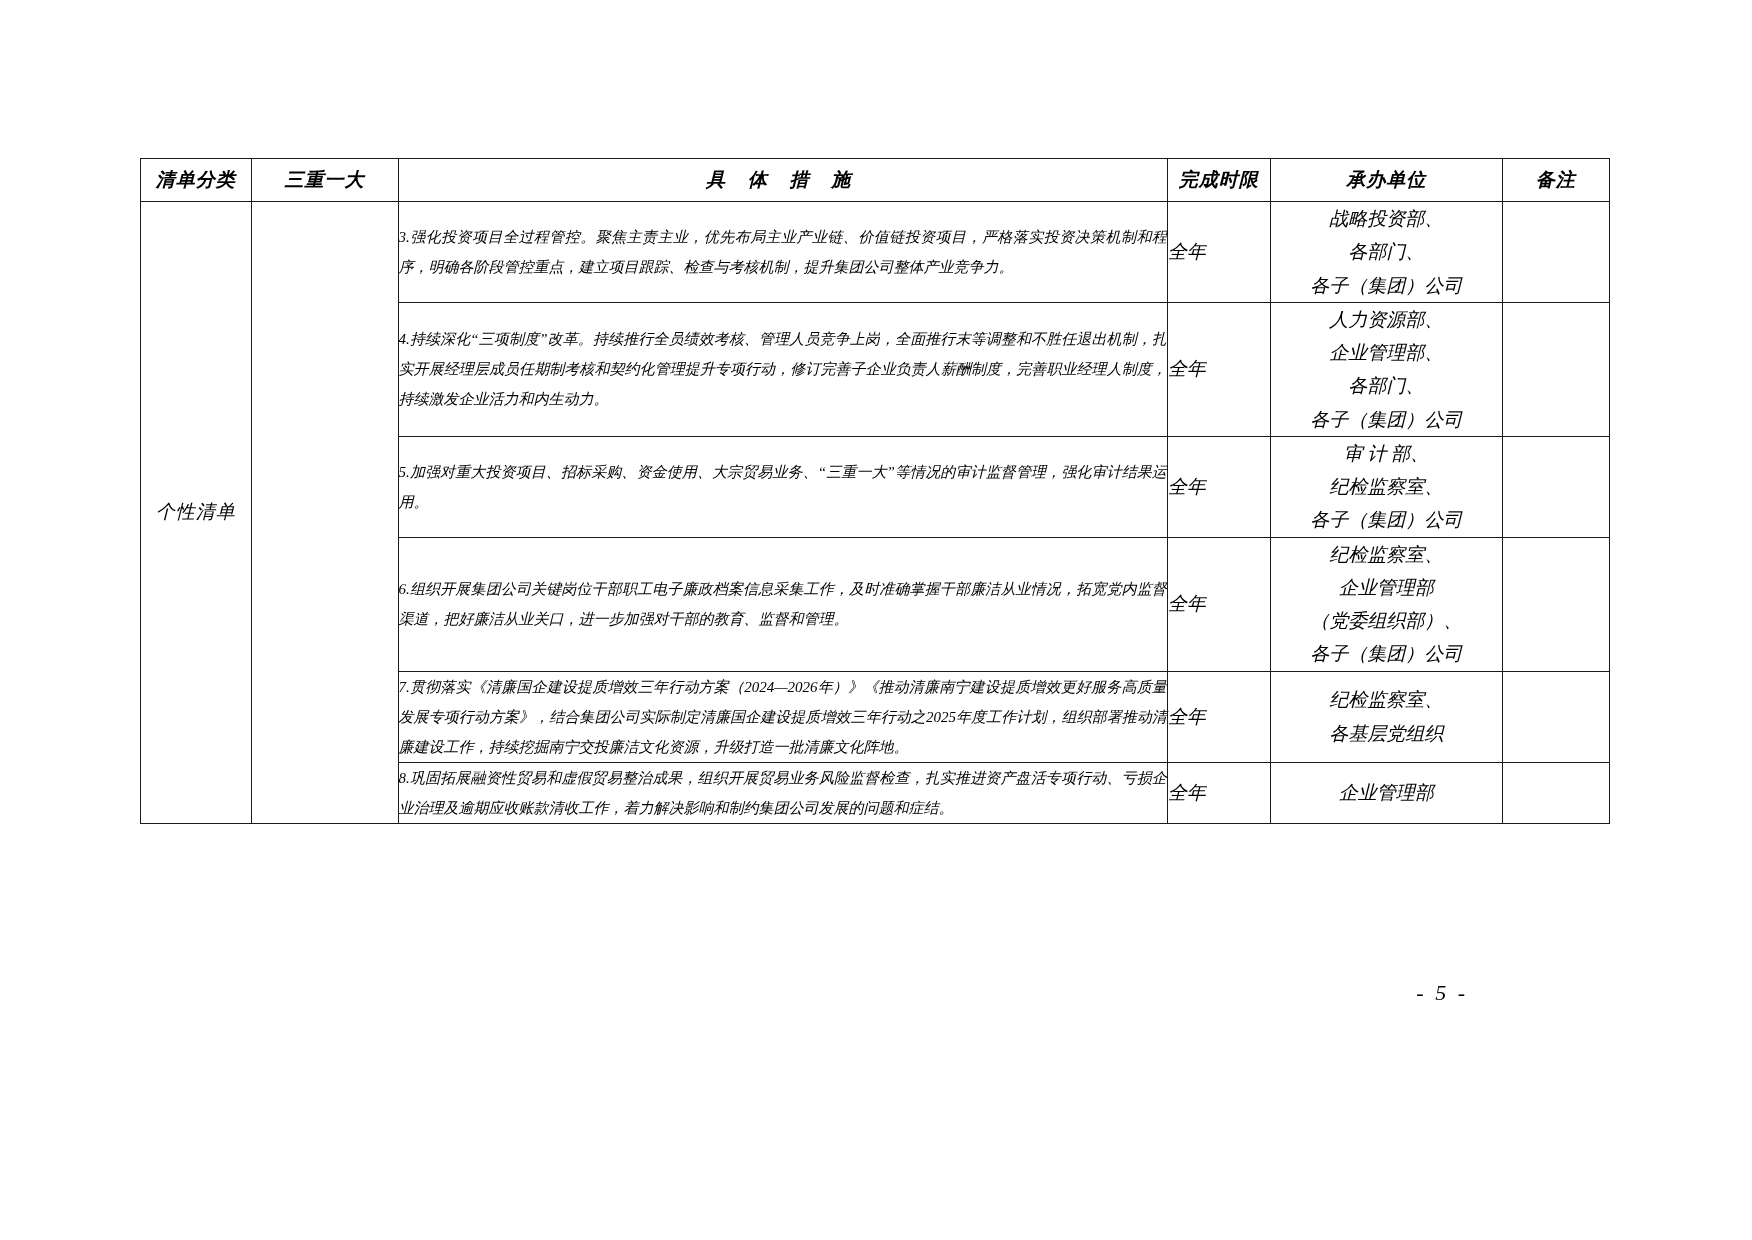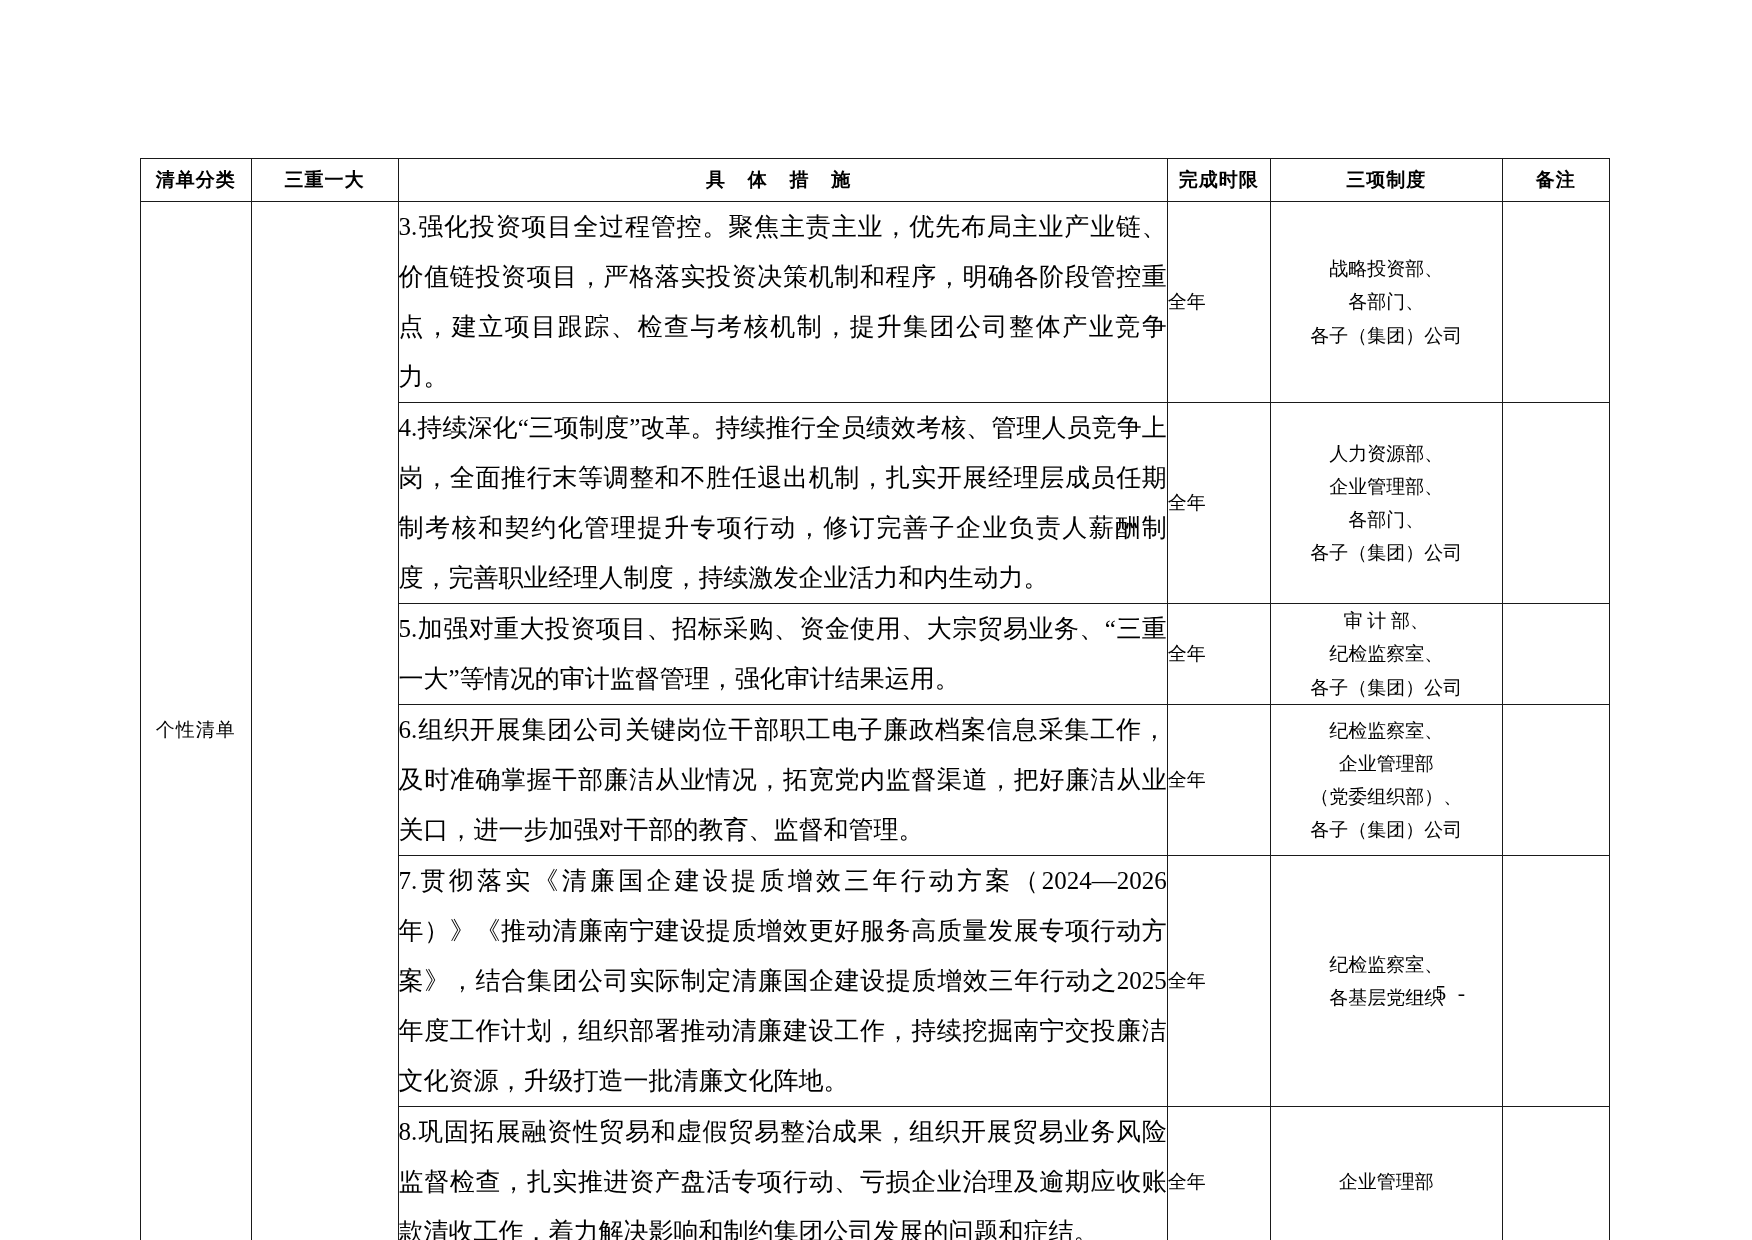"清单分类" .page { font-style: none -> italic }
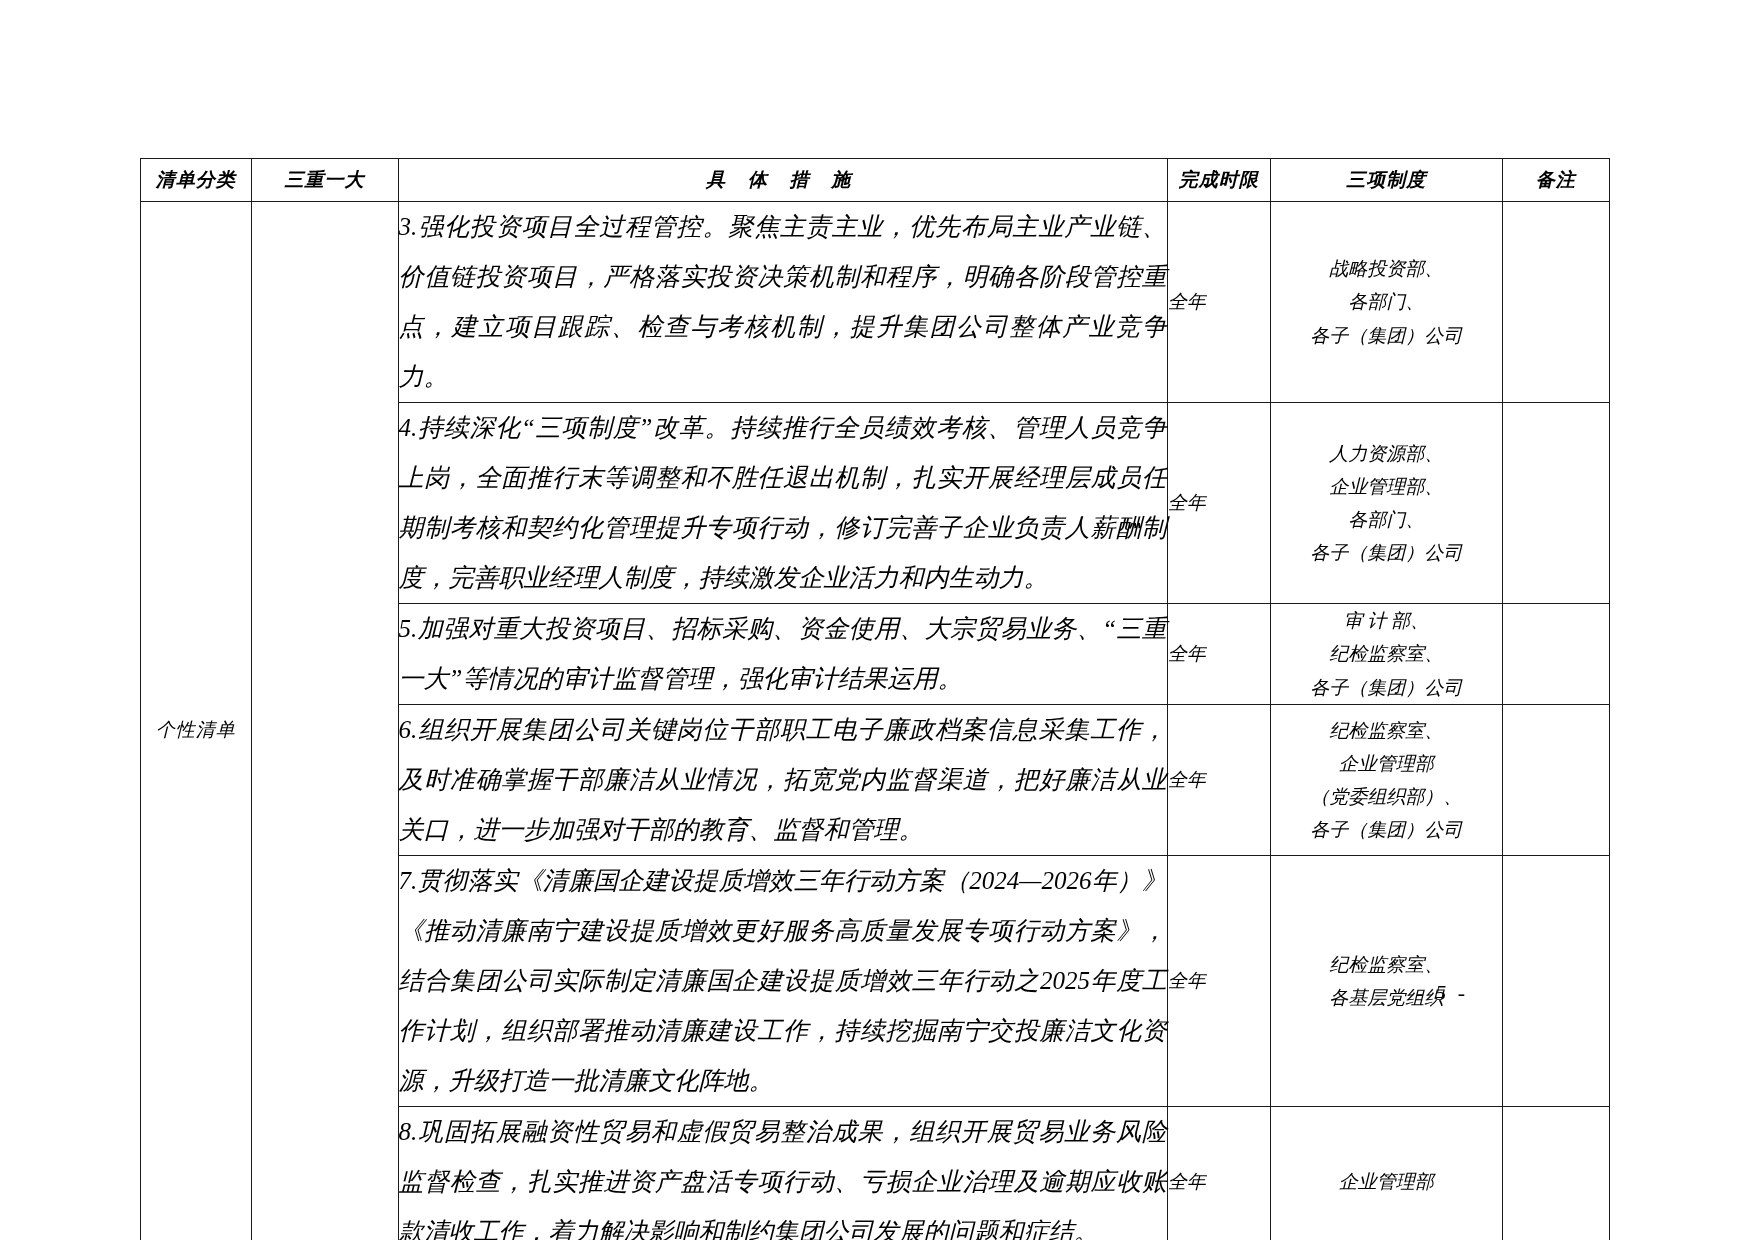"三项制度" th.hdr-cell { text: 三项制度 -> 承办单位 }
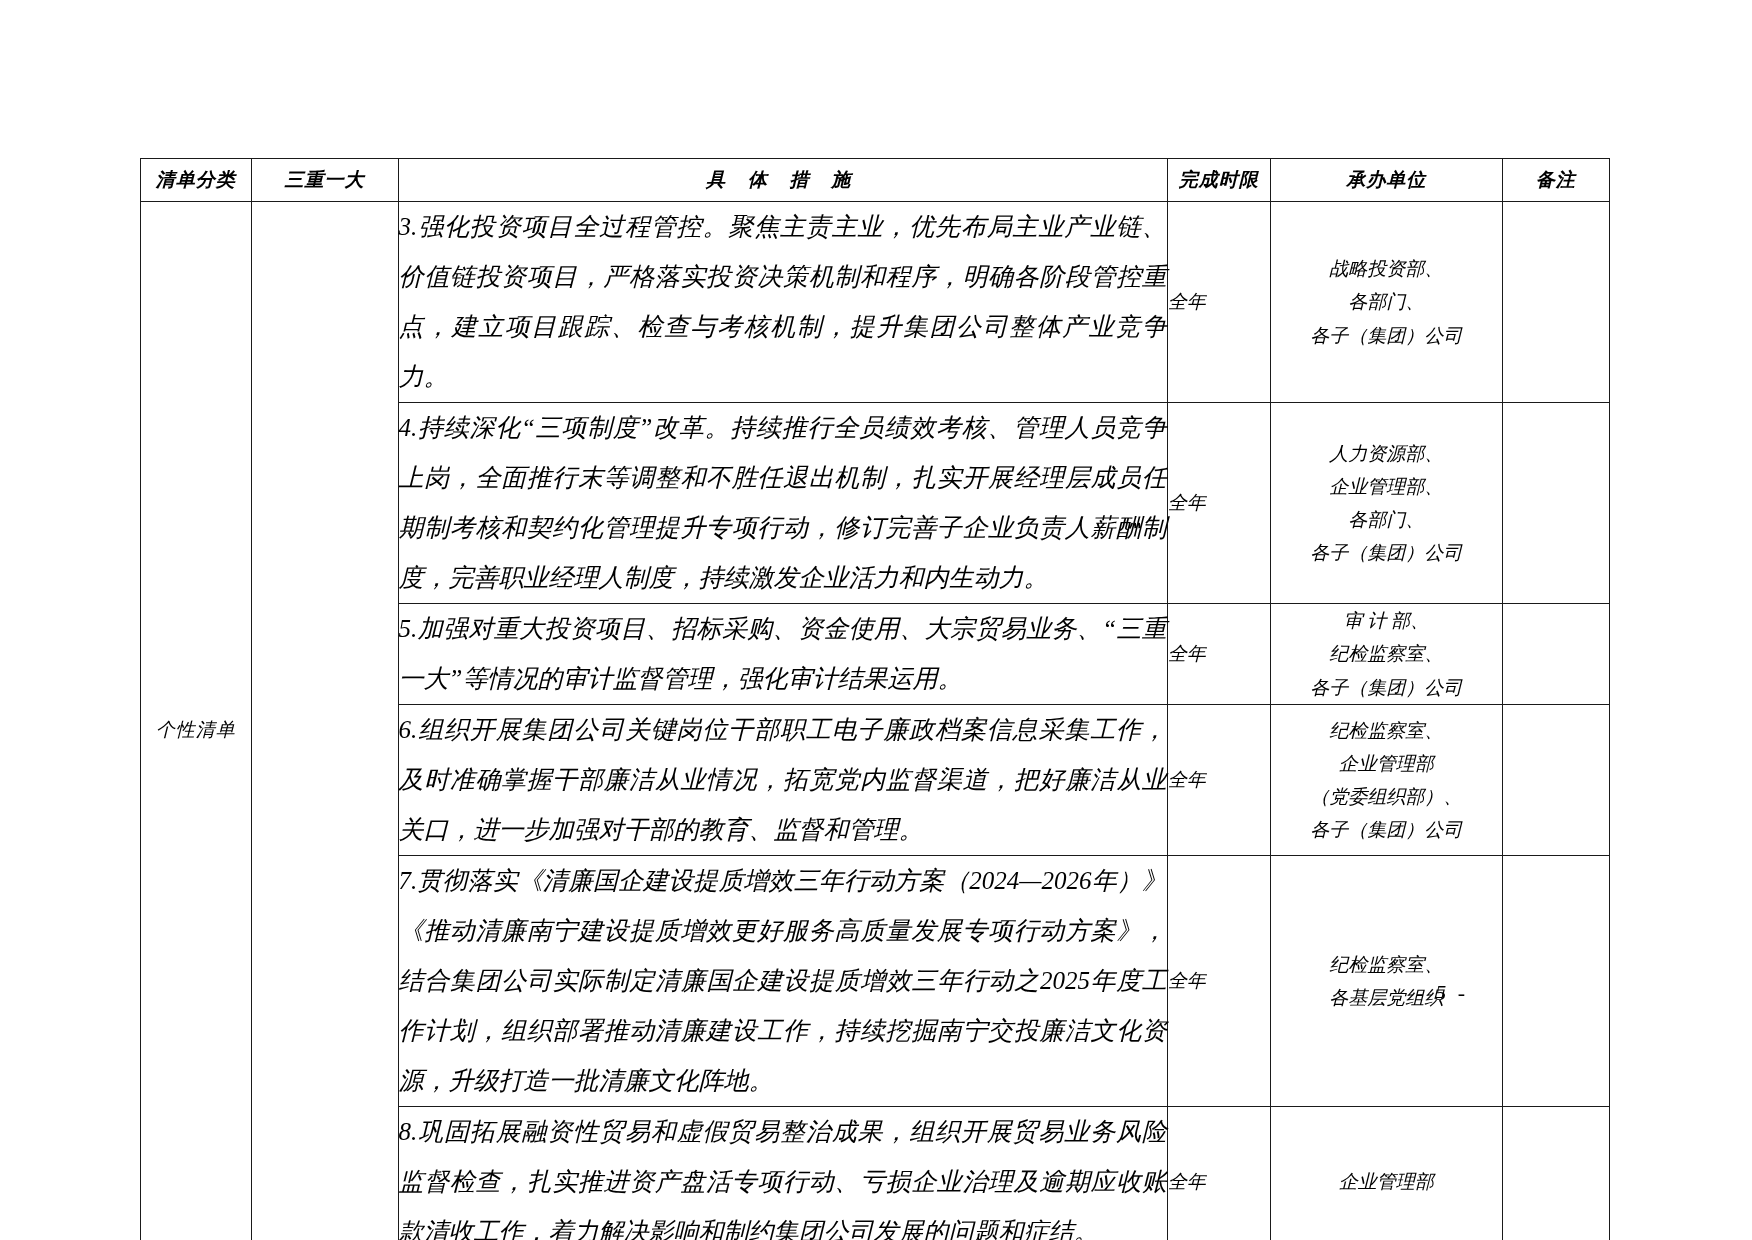"3.强化投资项目全过程管控。聚焦主责主业，优先布局主业产业链、价值链投资项目，严" .measure-cell { font-size: 25px -> 15px }
